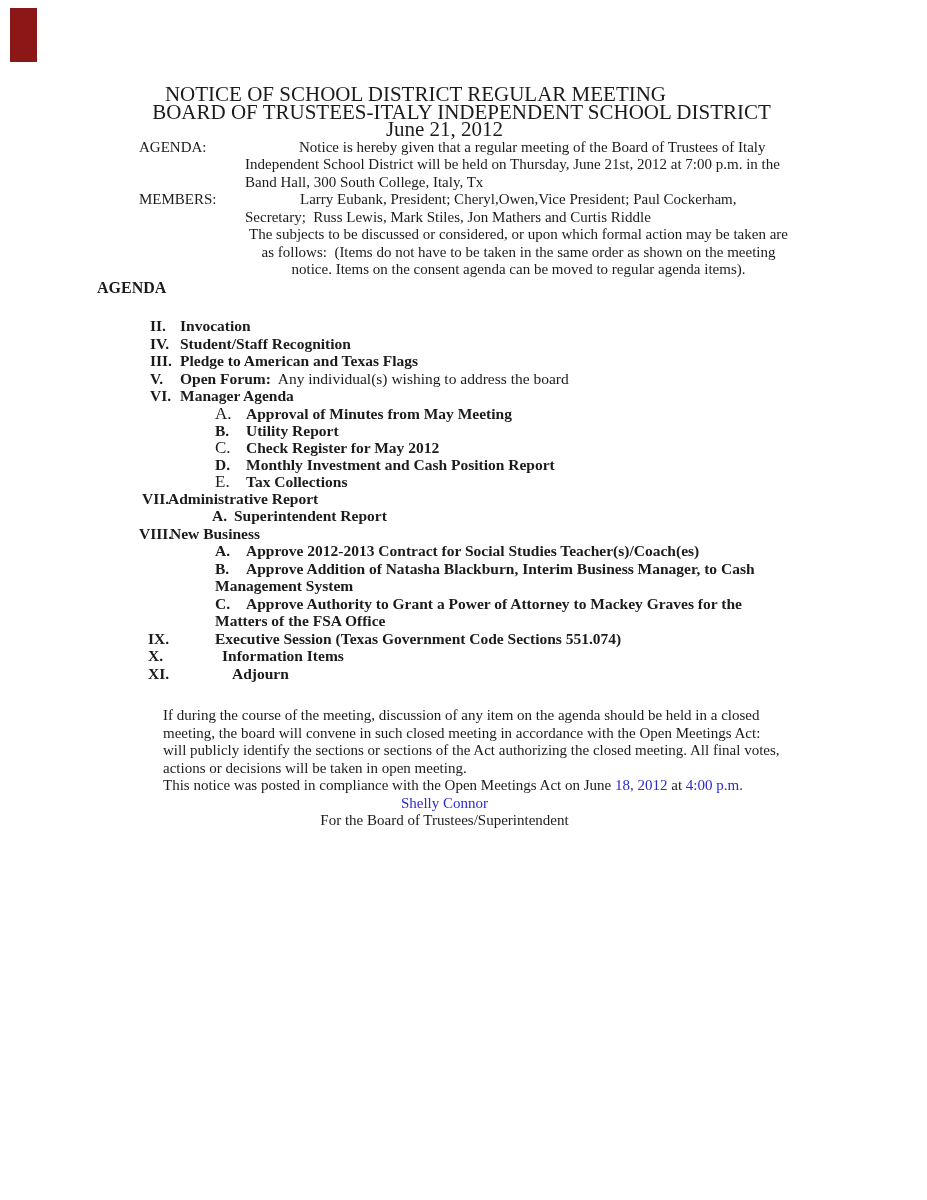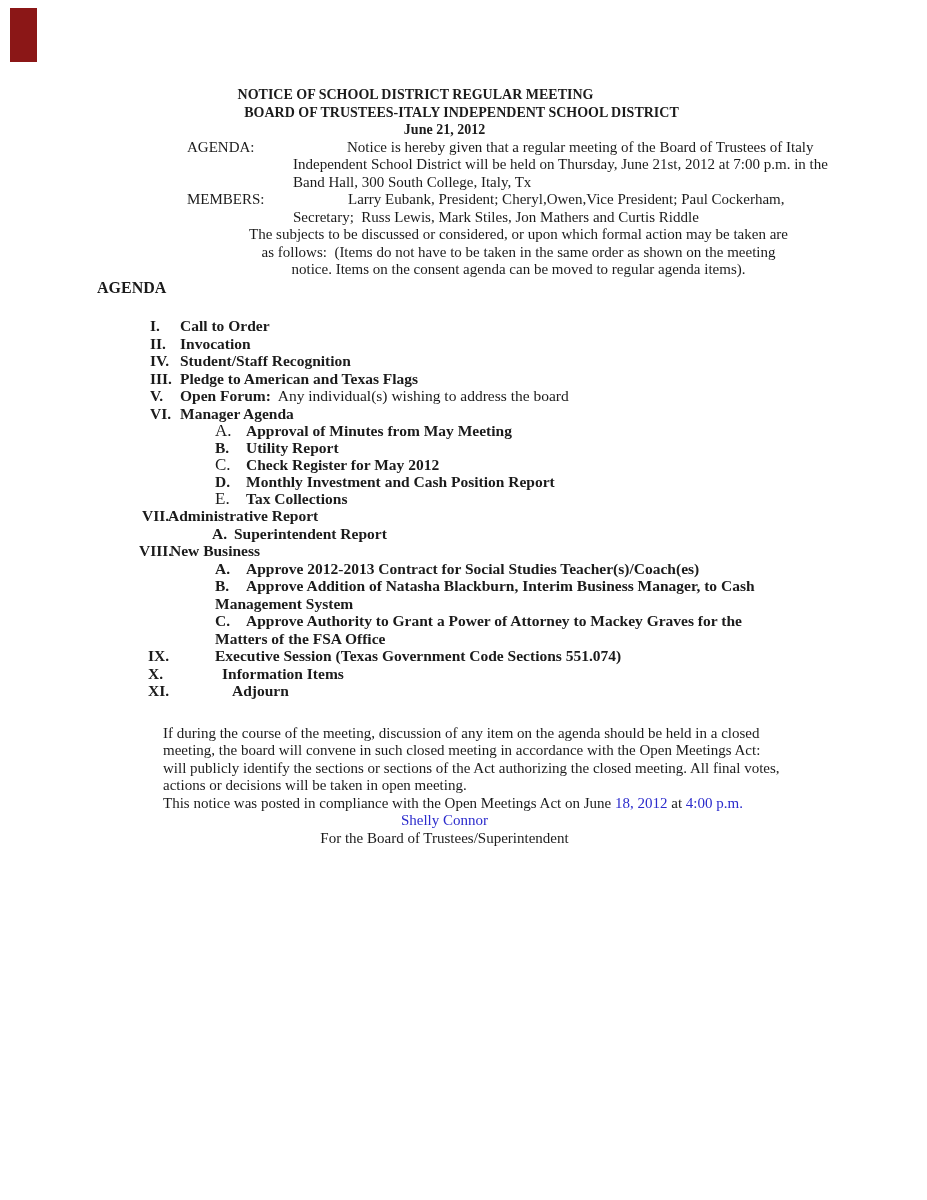"NOTICE OF SCHOOL DISTRICT REGULAR" .header { font-size: 14px -> 21px; font-weight: bold -> normal }
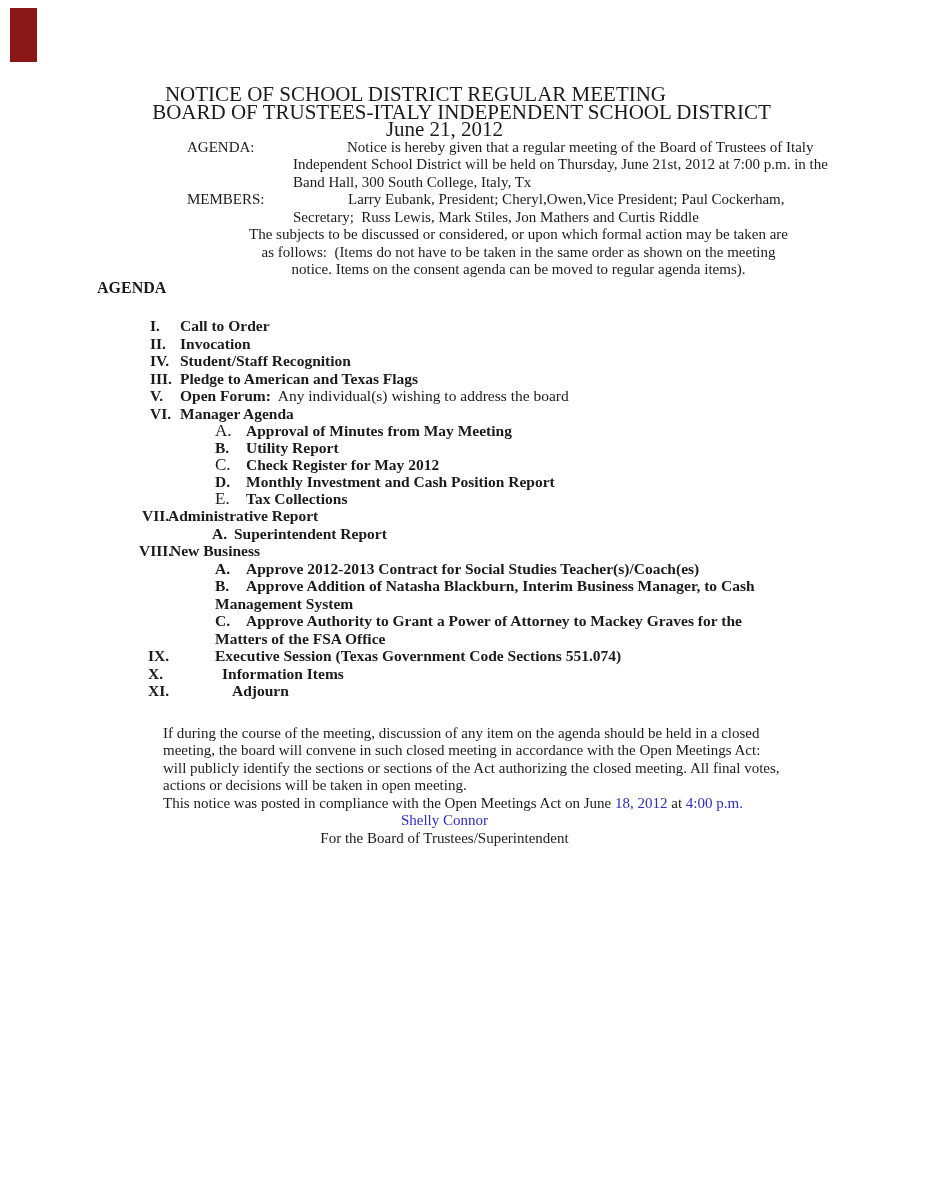"AGENDA:" .labelled { margin-left: 48px -> none }
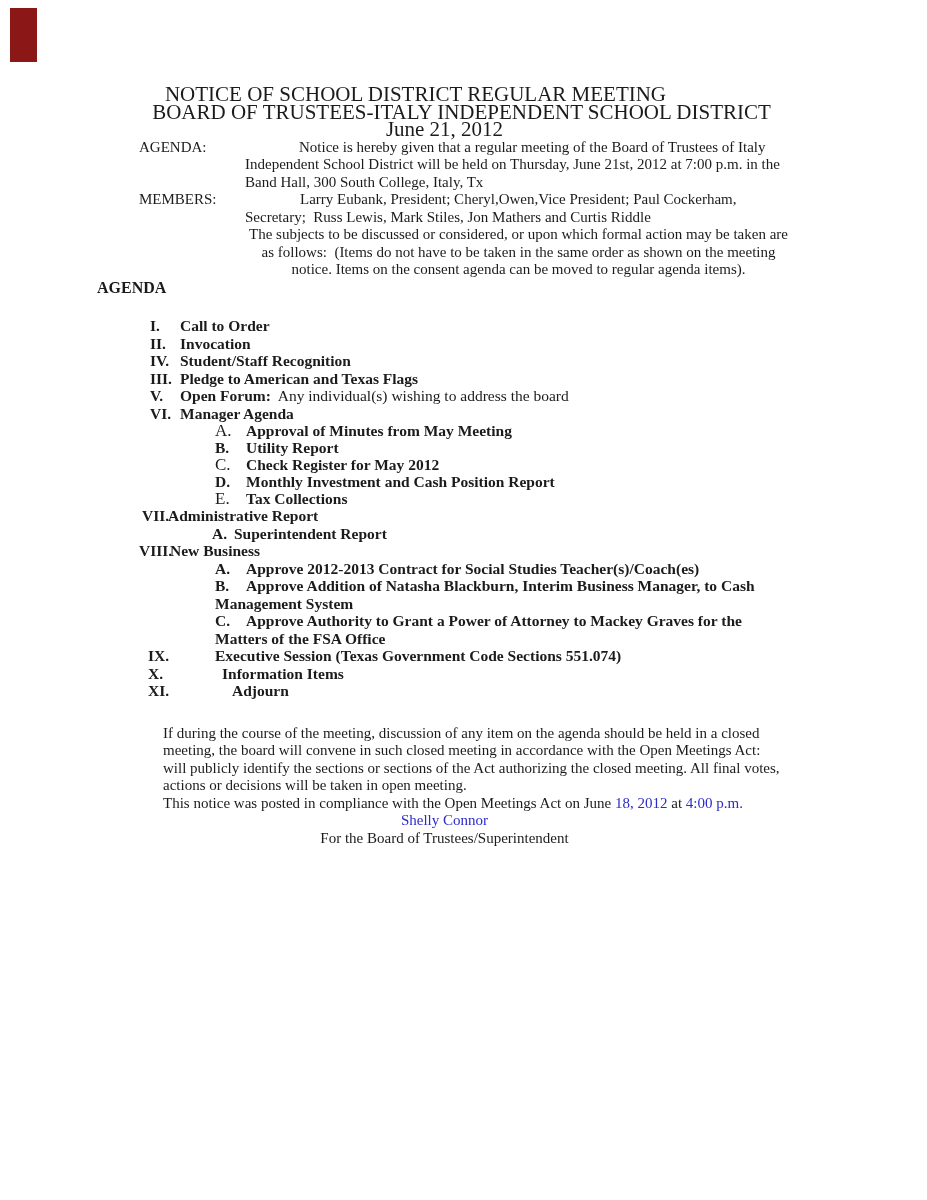"I. Call to Order" div.li { html: <div><span>I.</span><span>Call to Order</span></div> -> none }
